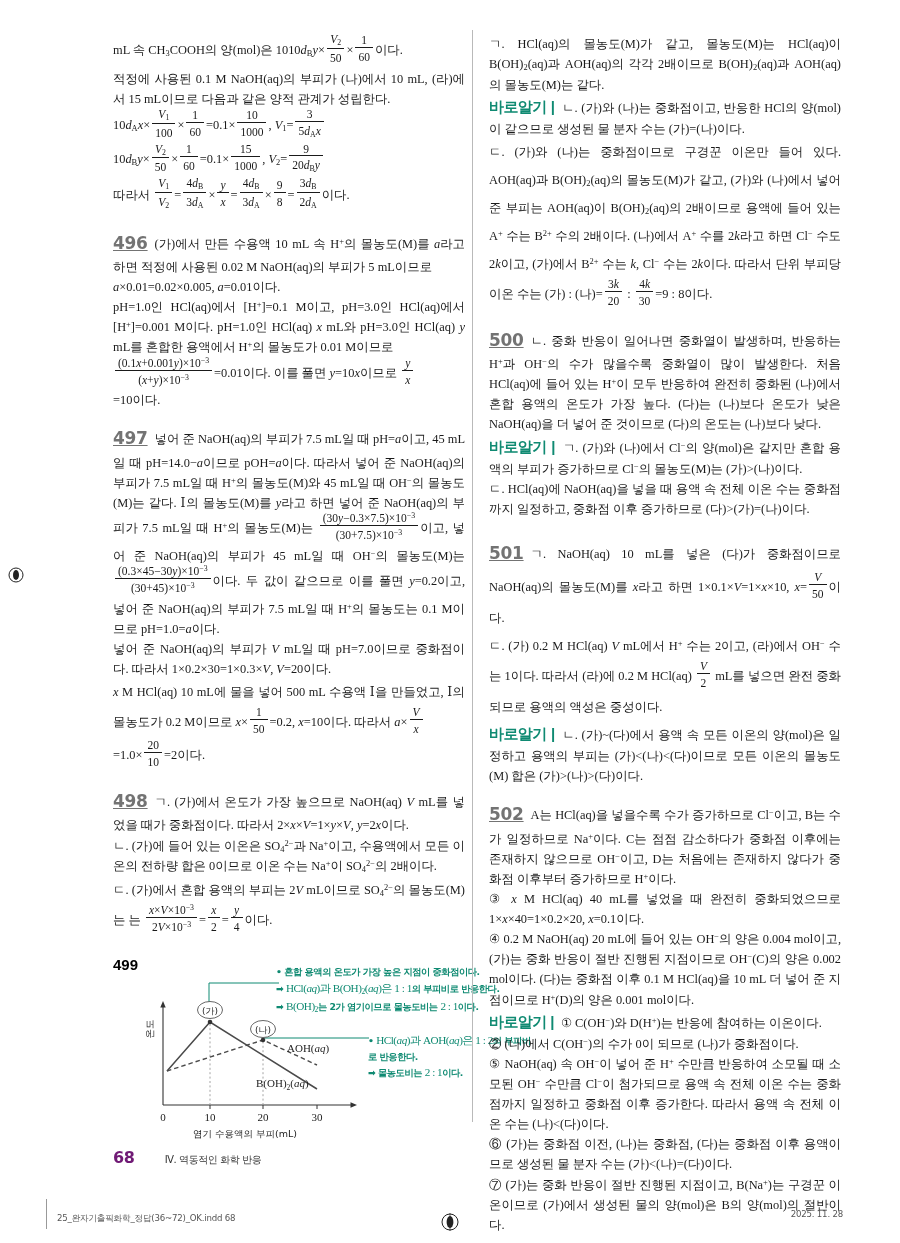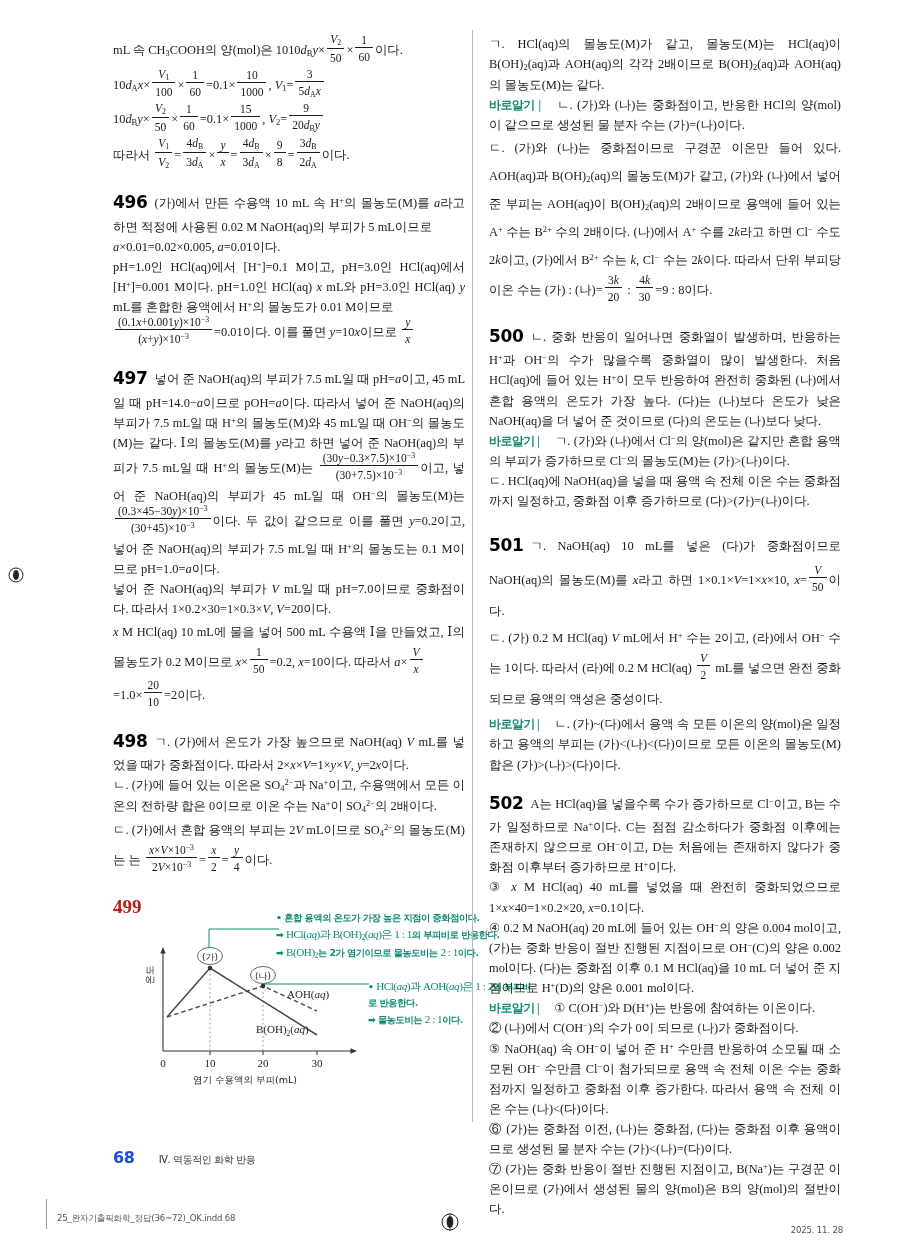"적정에 사용된 0.1 M NaOH(aq)의" p { html: none -> <p>적정에 사용된 0.1 M NaOH(aq)의 부피가 (나)에서 10 mL, (라)에서 15 mL이므로 다음과 같은 양적 관계가 성립한다.</p> }
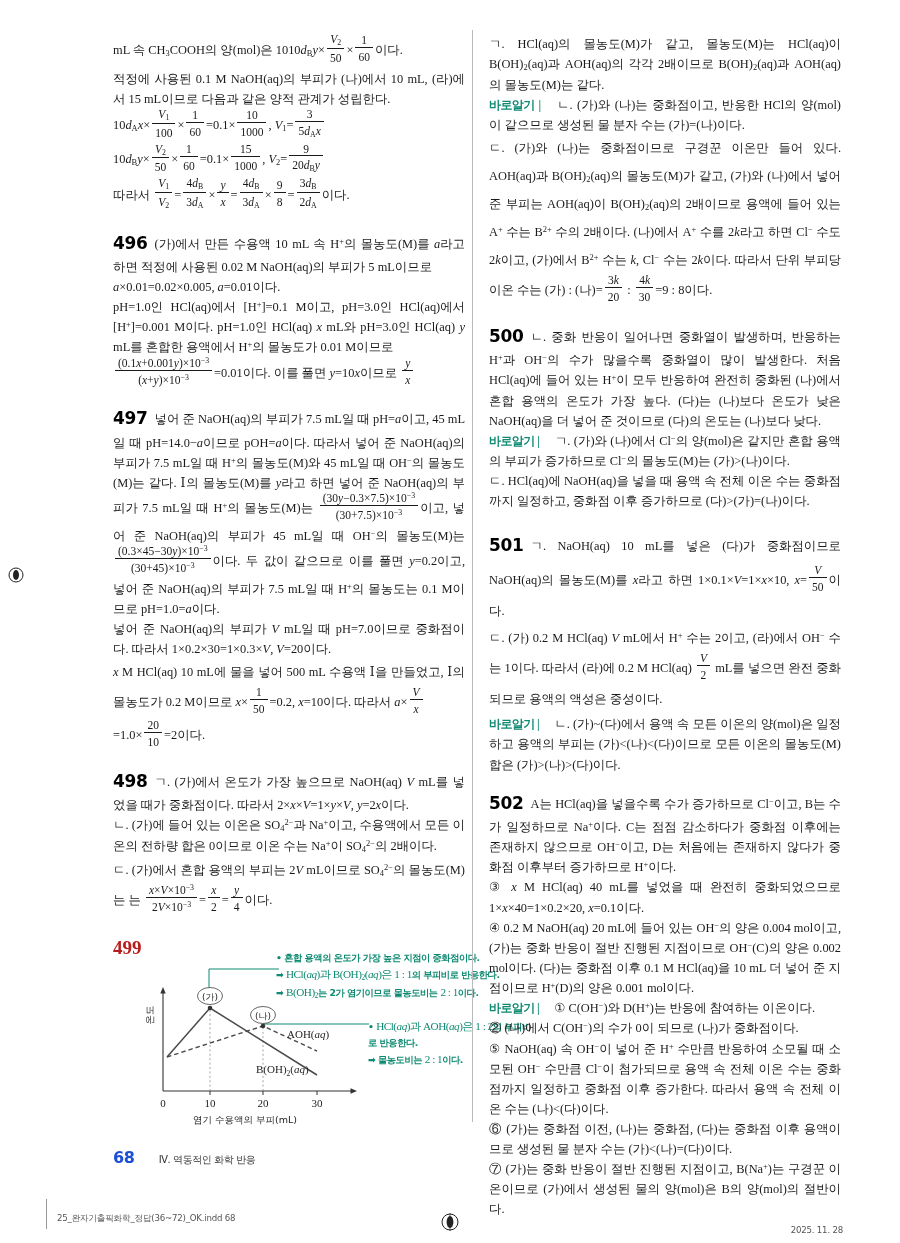"바로알기" .tag { font-family: Liberation Serif, serif -> Liberation Sans, sans-serif; font-size: 12px -> 15px; margin-right: 12px -> 4px }
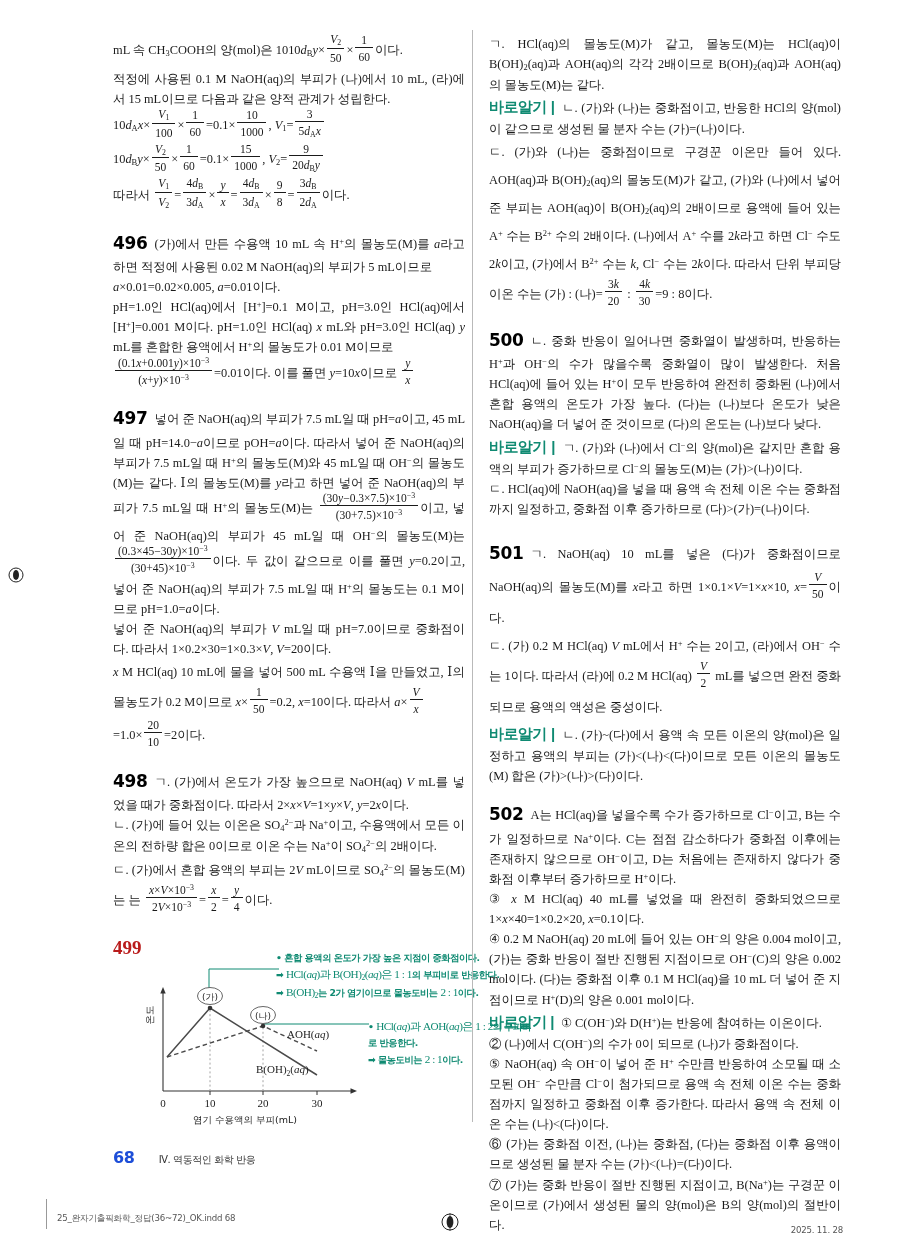"496" .qnum { color: #000000 -> #737373; text-decoration: none -> underline }
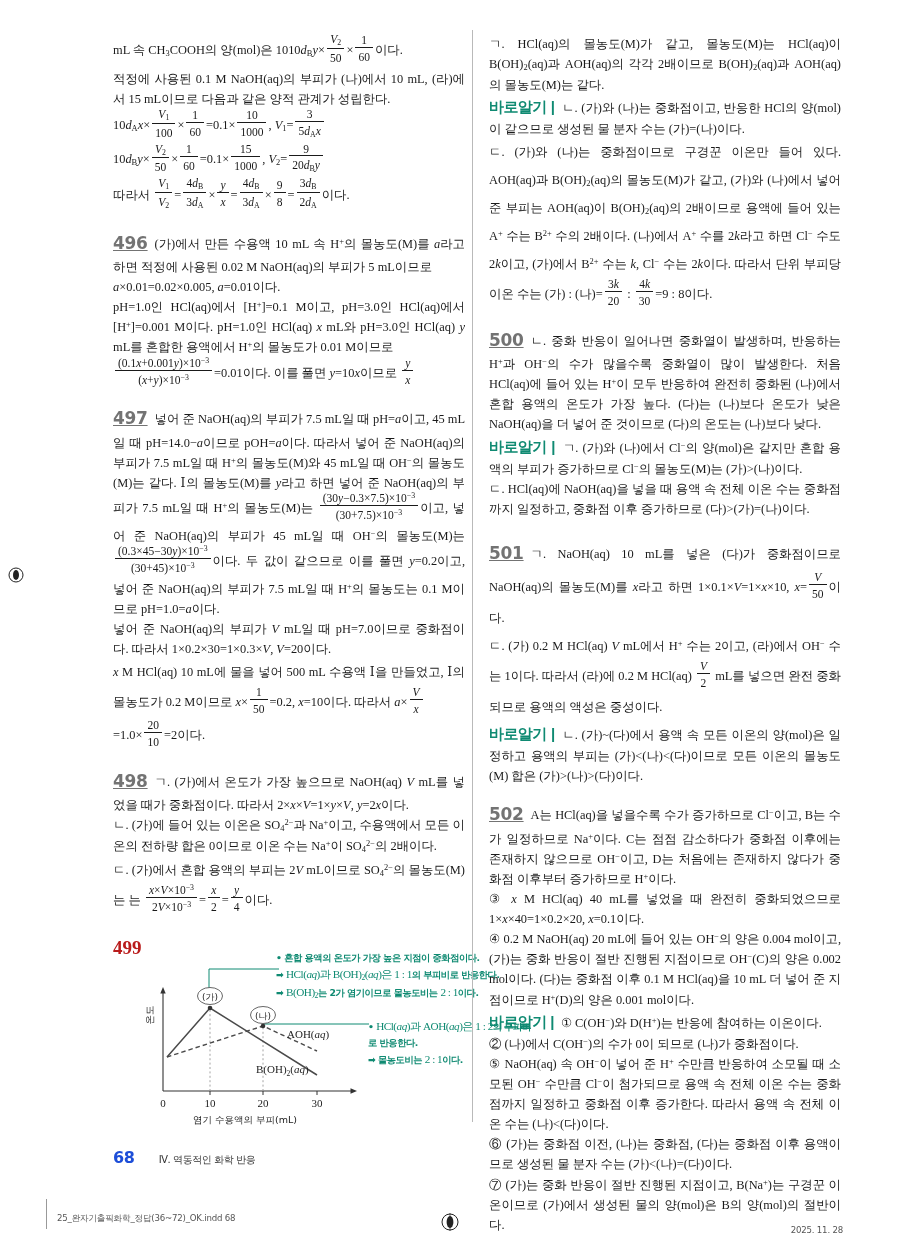"=10이다." p { html: none -> <p><span>=10이다.</span></p> }
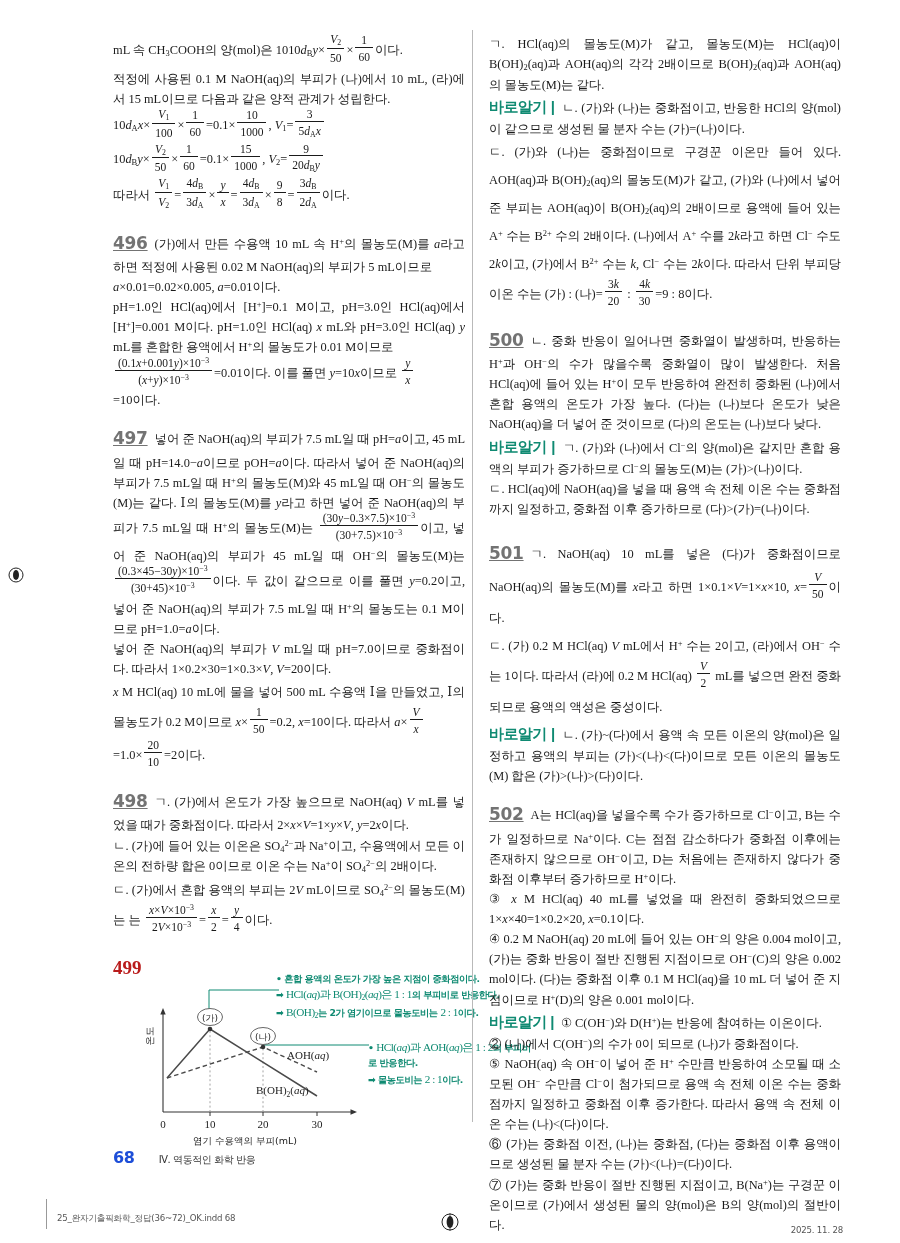"499" .qnum-big { color: #b91c1c -> #000000; font-family: Liberation Serif, serif -> Liberation Sans, sans-serif; font-size: 19px -> 15px }
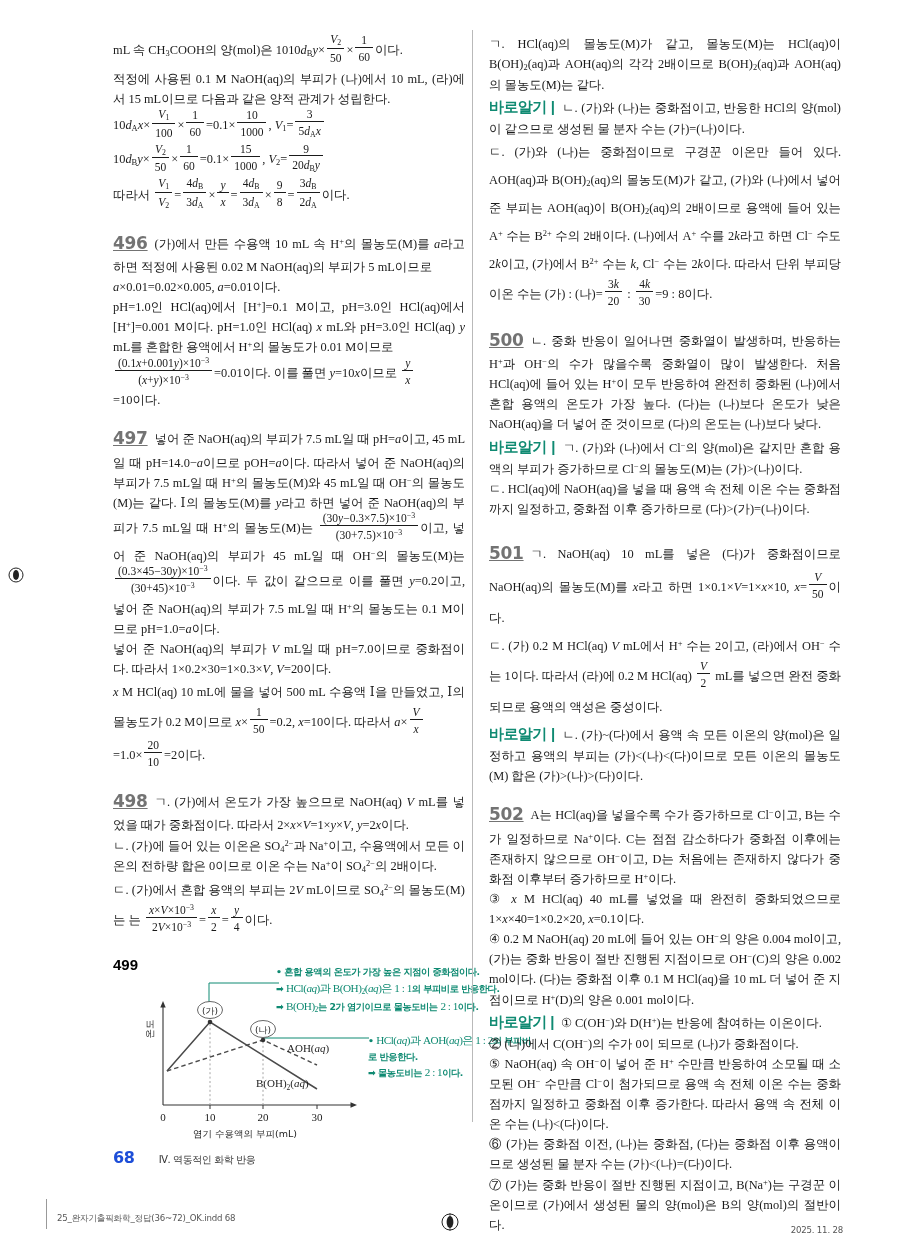"68" .pagefoot .pnum { color: #1d4ed8 -> #701a75; margin-right: 16px -> 22px }
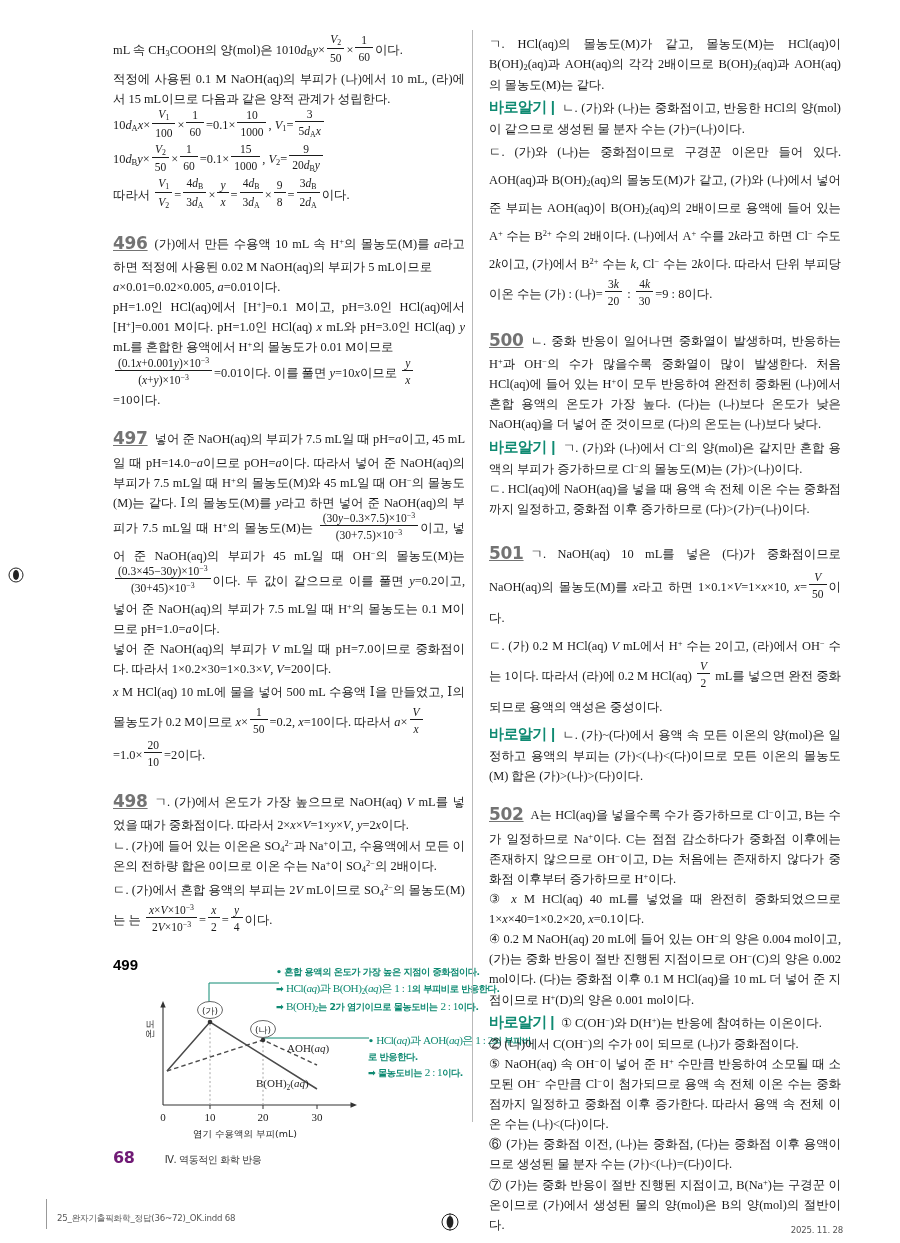"2025. 11. 28" .printbar .pb-right { top: 20px -> 4px }
